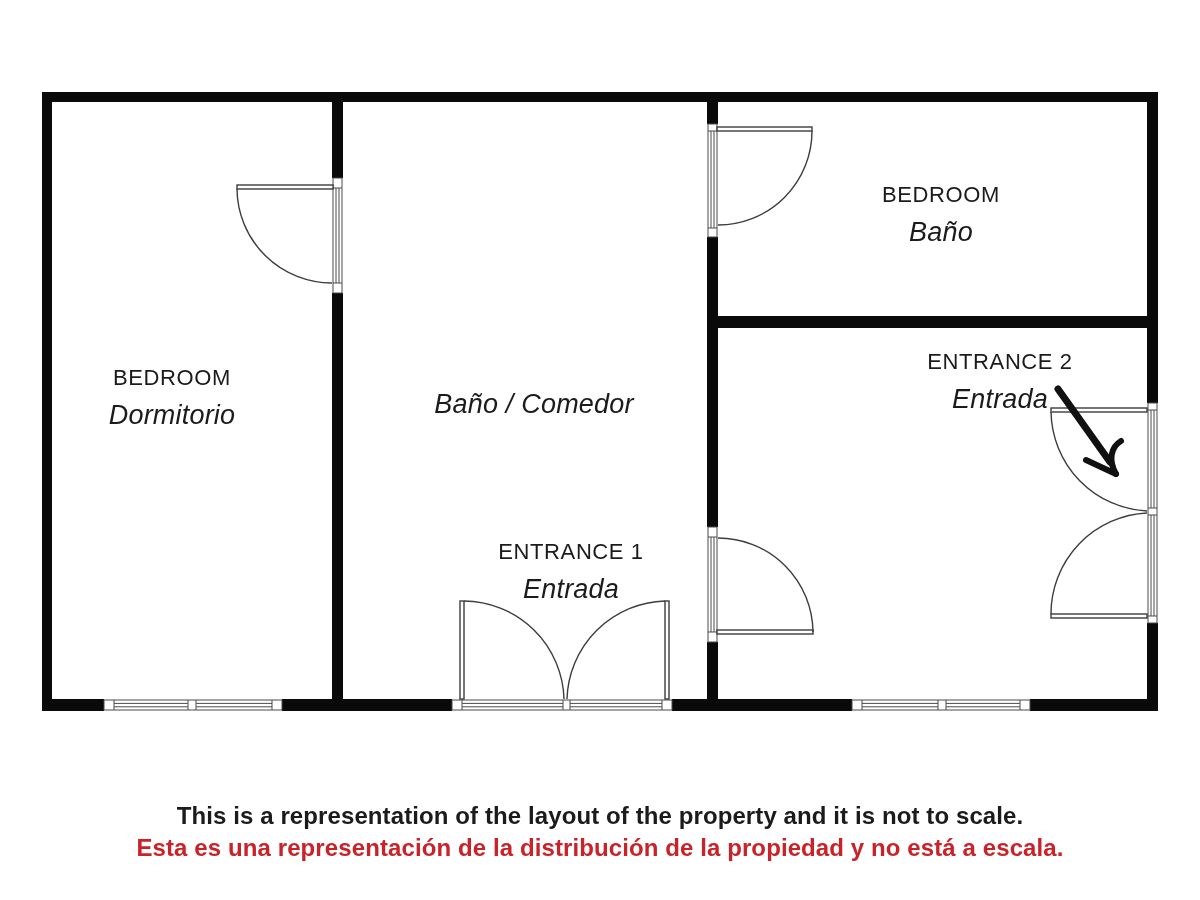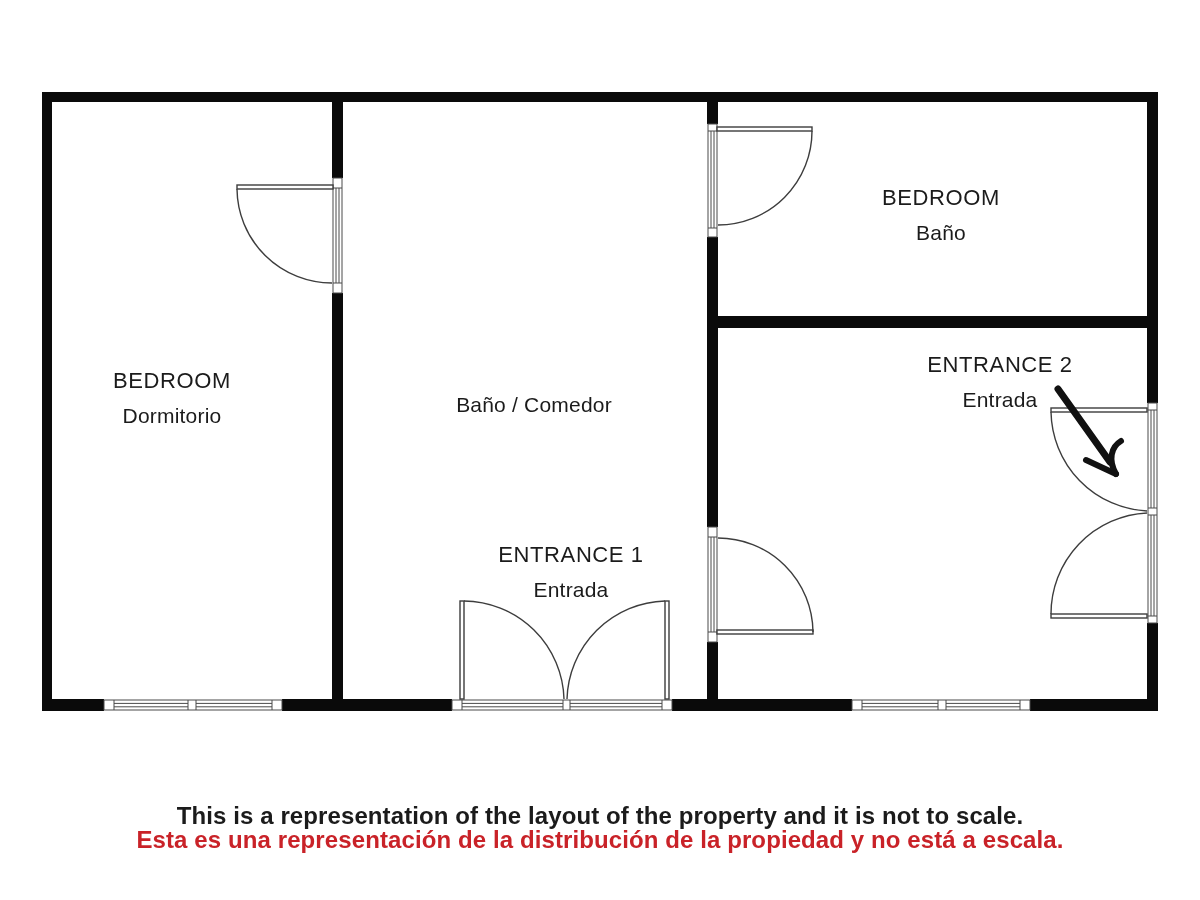"Baño" .room-sub { font-size: 21px -> 27px; font-style: none -> italic }
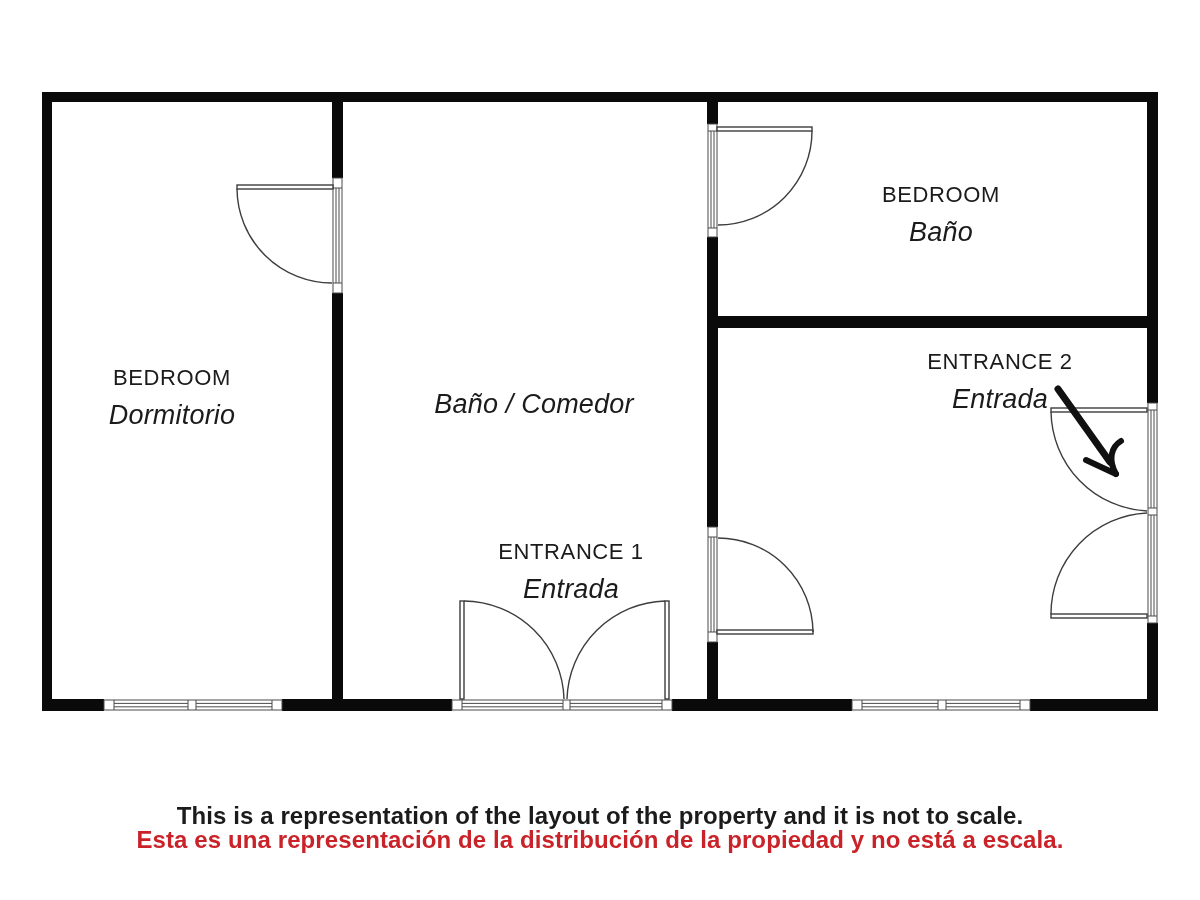"Esta es una representación de" .disclaimer-es { margin-top: none -> 8px }
